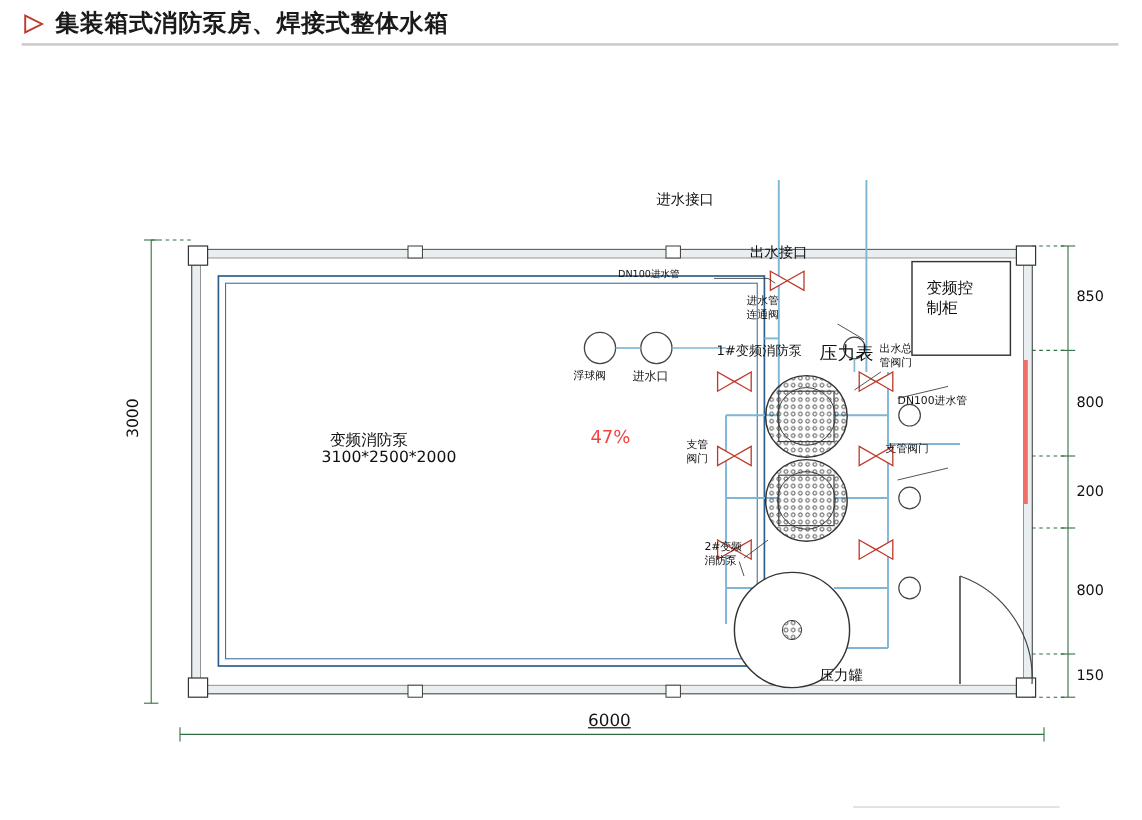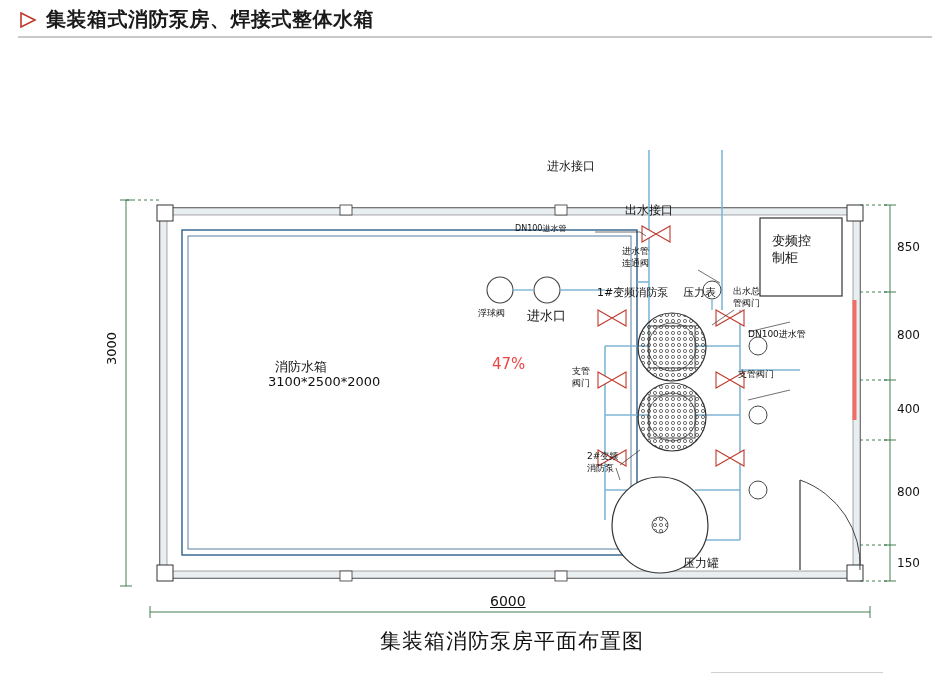"压力表" div.cap { font-size: 11px -> 15px }
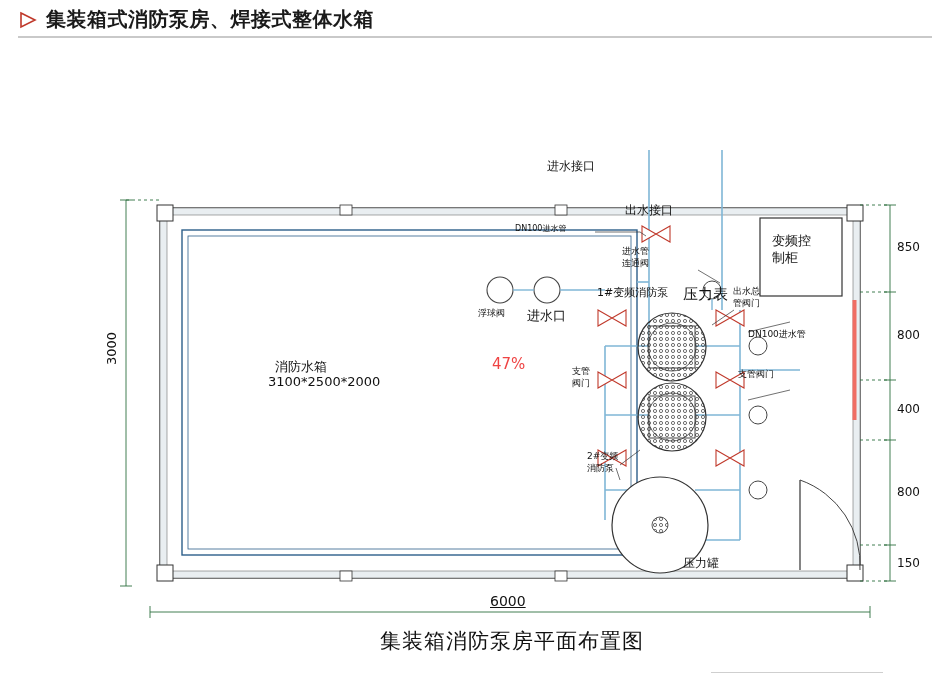"进水口" div.cap { font-size: 13px -> 10px }
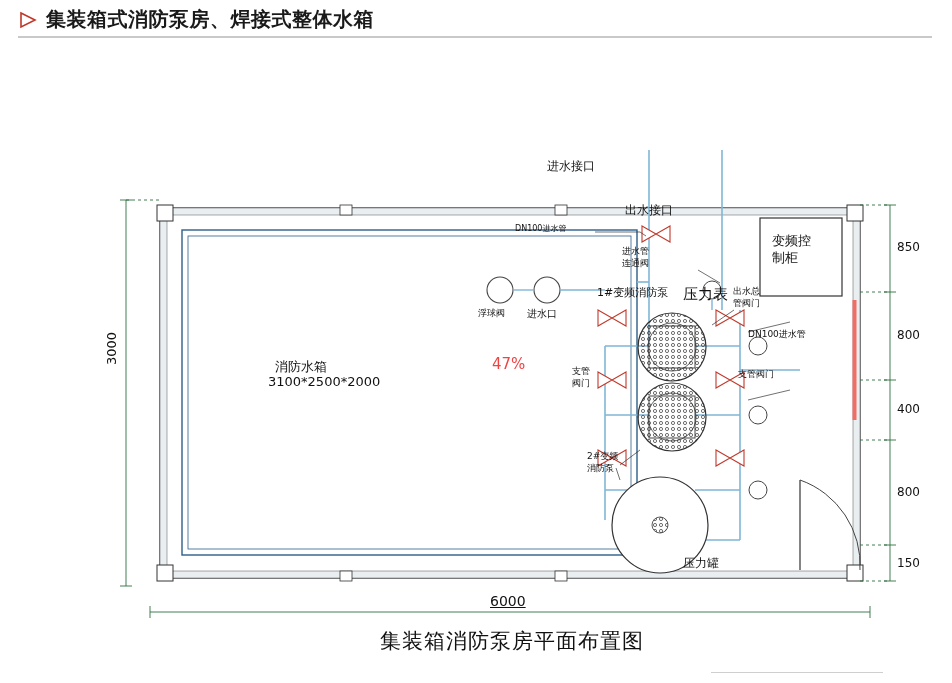"消防水箱" div.cap { text: 消防水箱 -> 变频消防泵 }
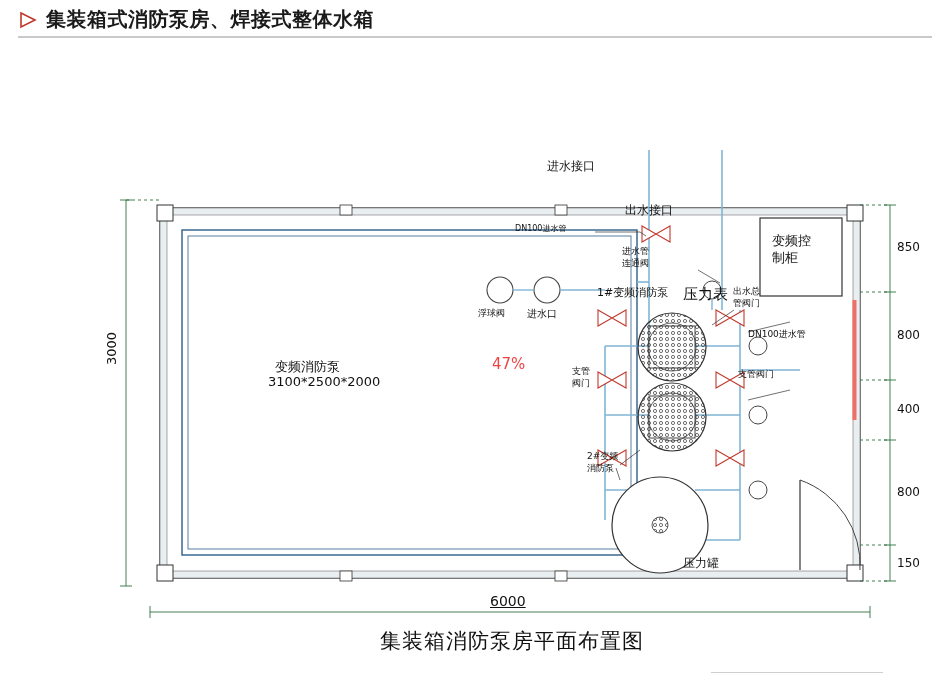"400" div.cap { text: 400 -> 200 }
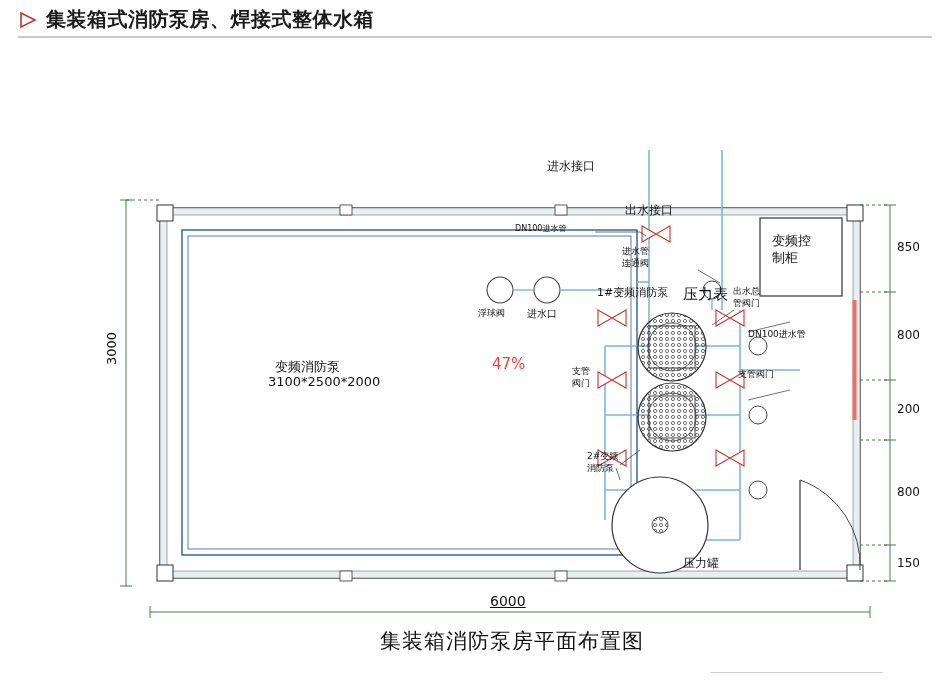"集装箱消防泵房平面布置图" div.draw-caption { html: <div>集装箱消防泵房平面布置图</div> -> none }
